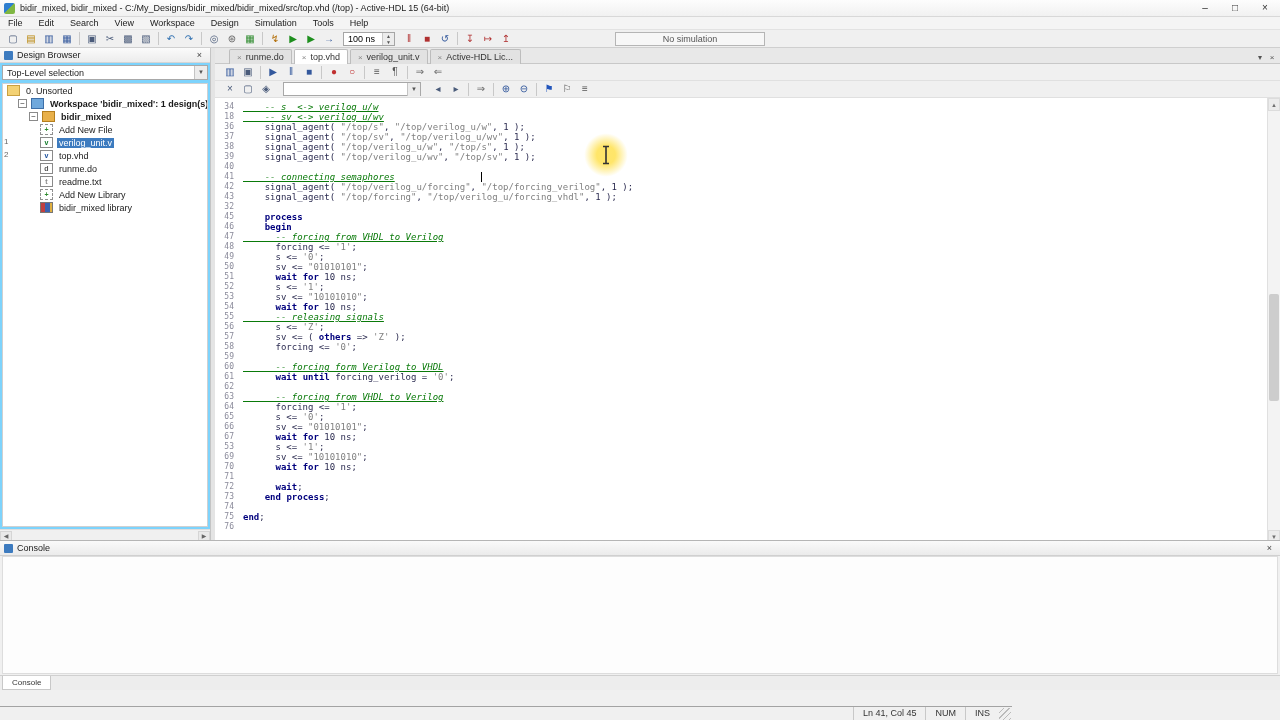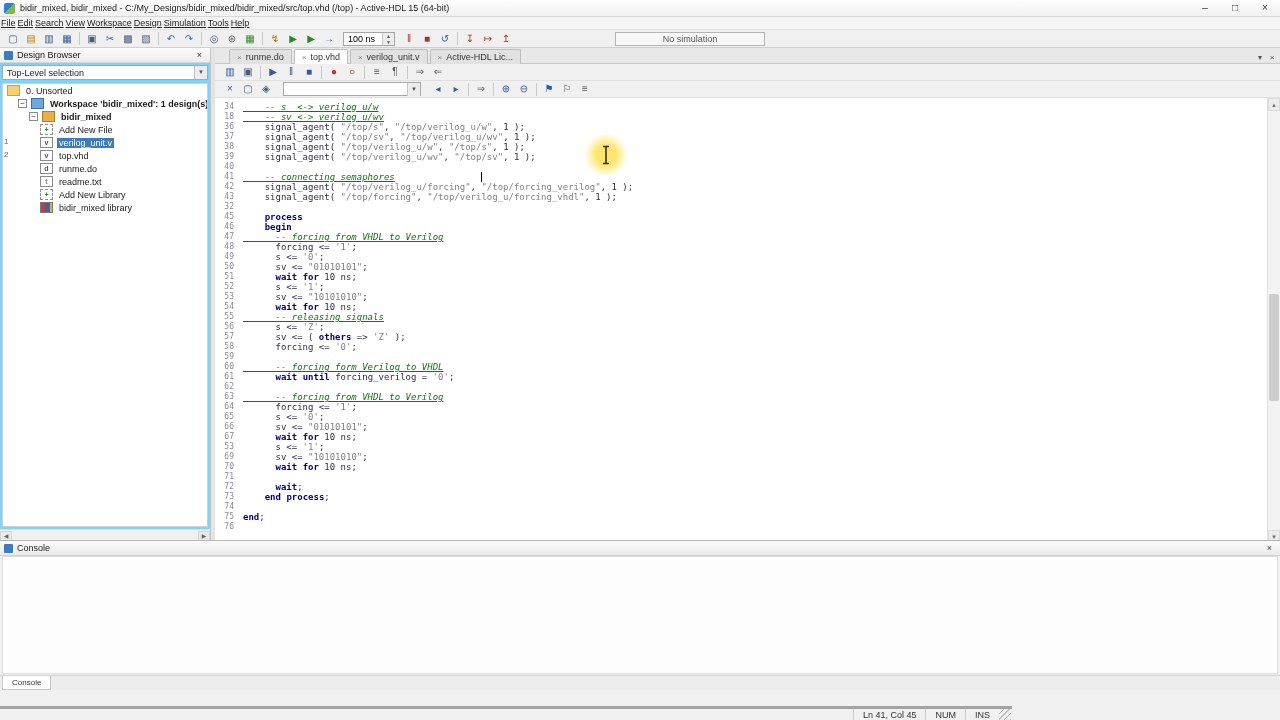"File" .menu-item { padding: 0 1px -> 0 8px; text-decoration: underline -> none }
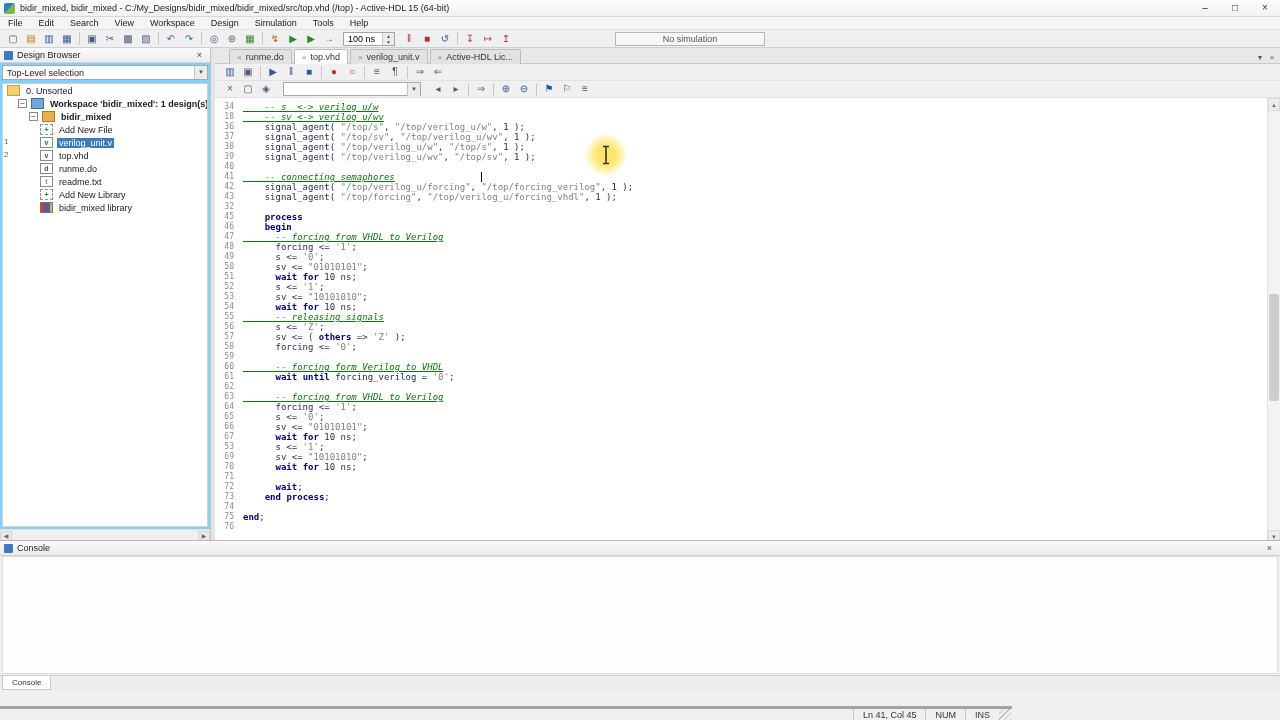"Ln 41, Col 45" .statusbar { border-top: 3px solid #a3a3a3 -> 1px solid #a3a3a3 }
